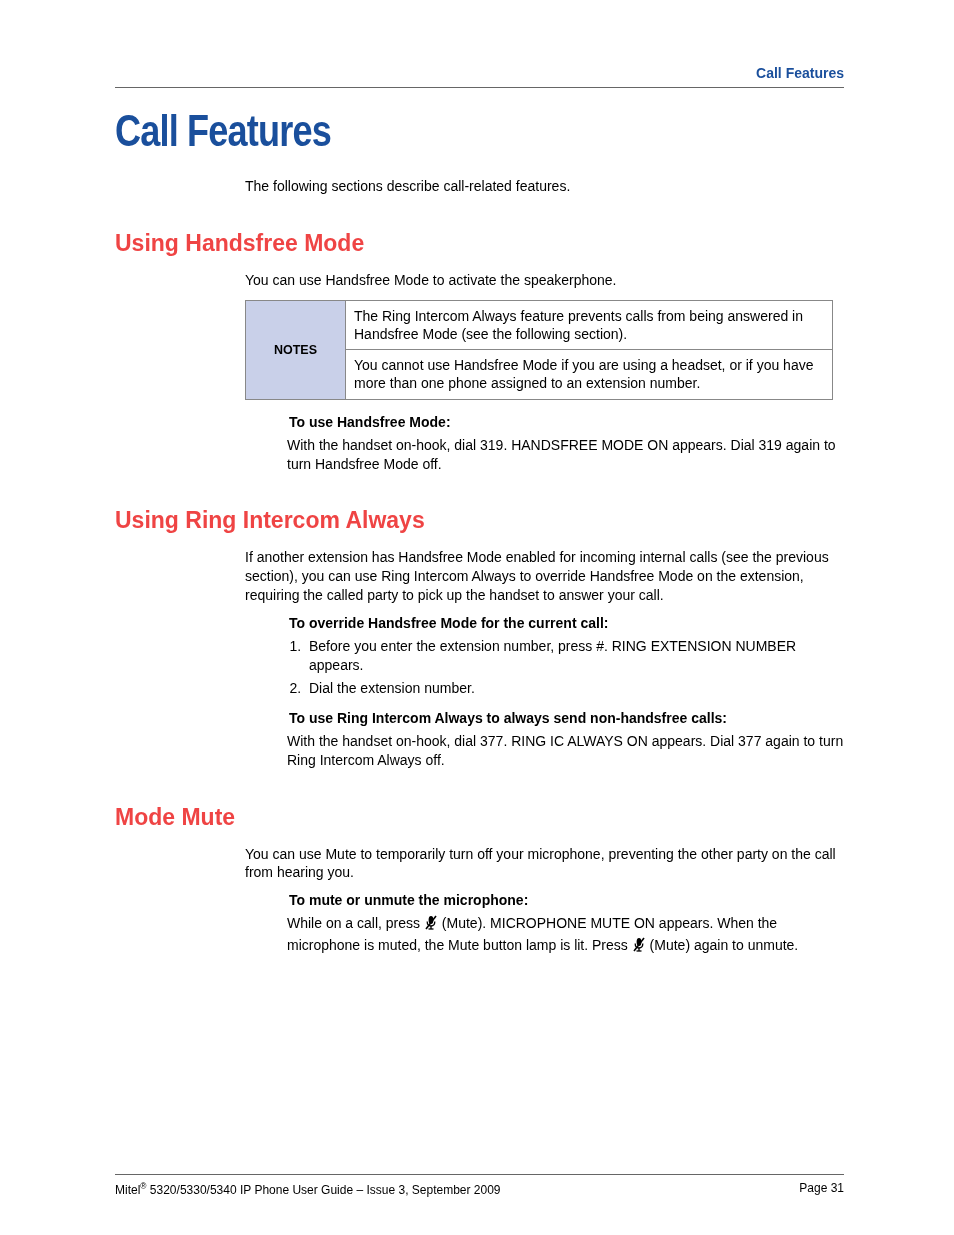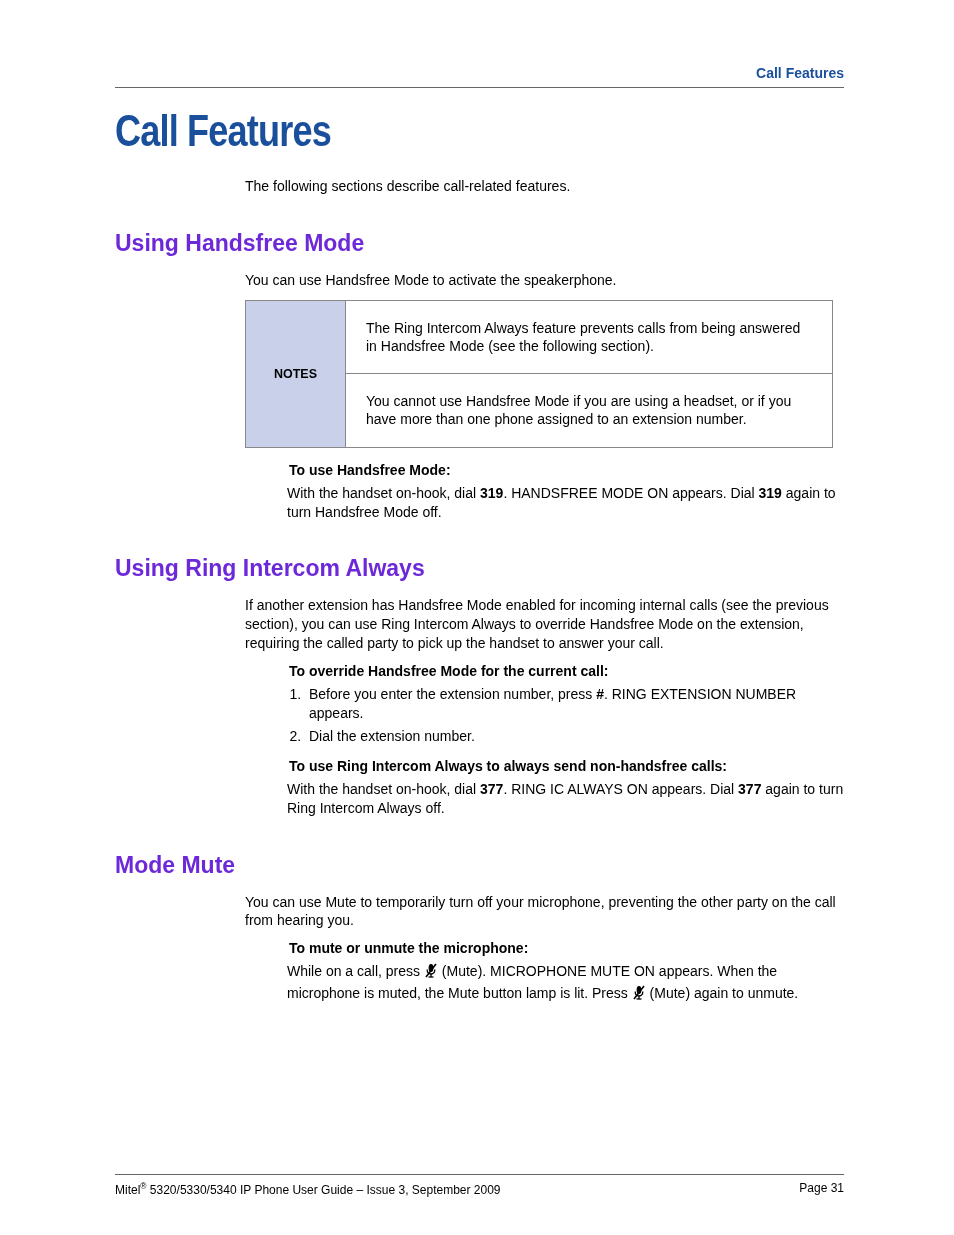"Using Handsfree Mode" .section-heading { color: #6d28d9 -> #ef4444 }
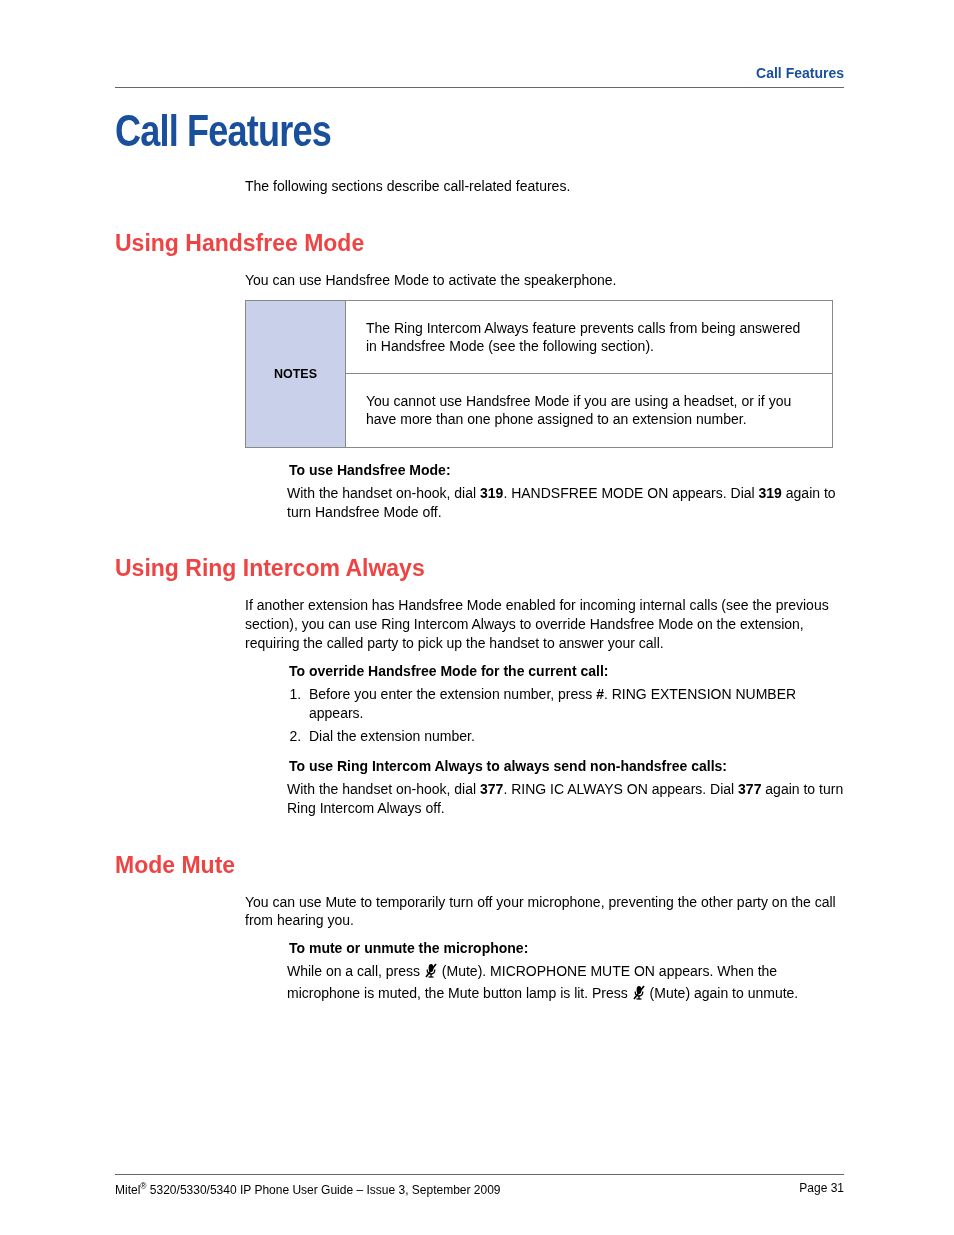"The Ring Intercom Always feature" .notes-items-cell { padding: 12px -> 0 }
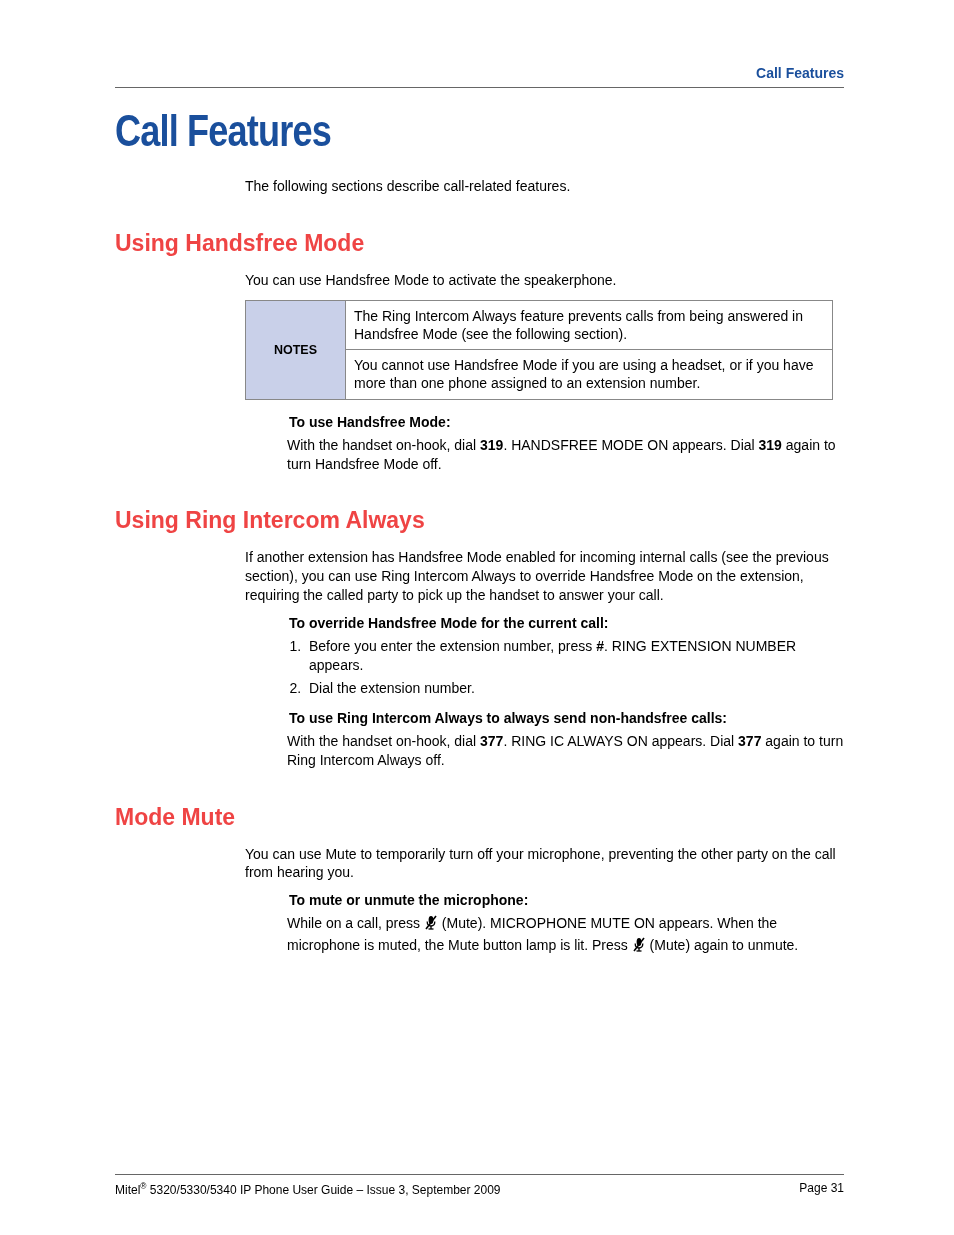"319" .b { font-weight: bold -> normal }
